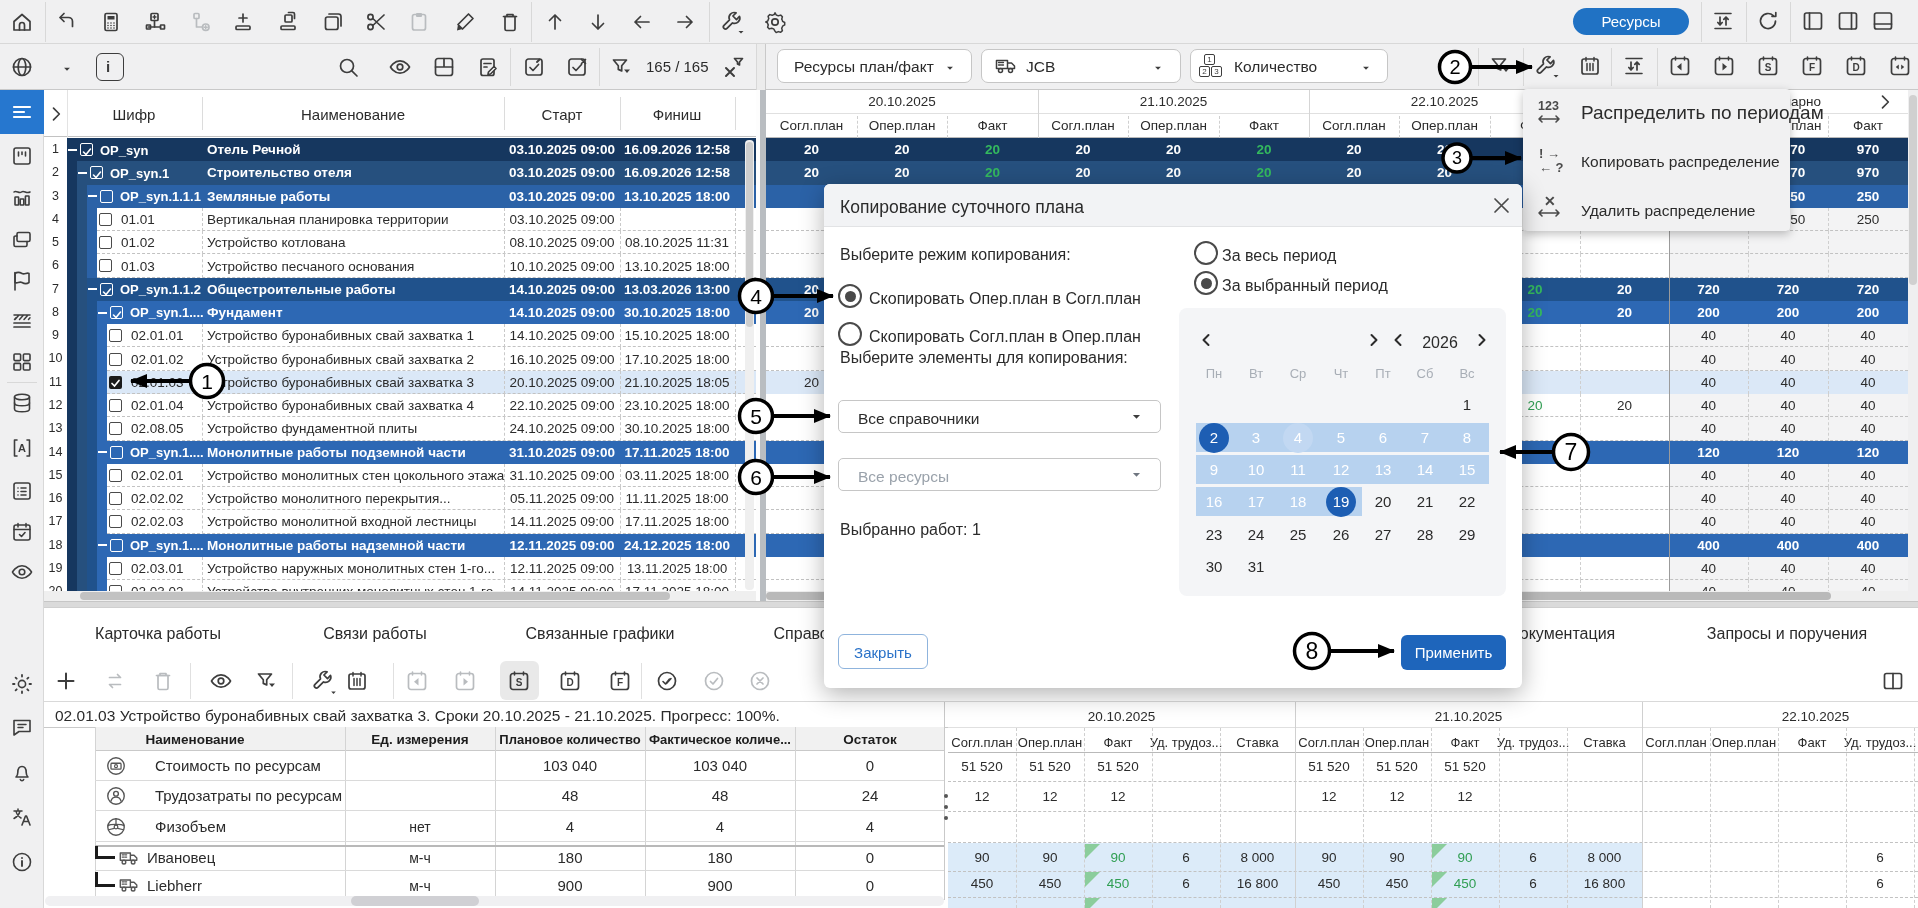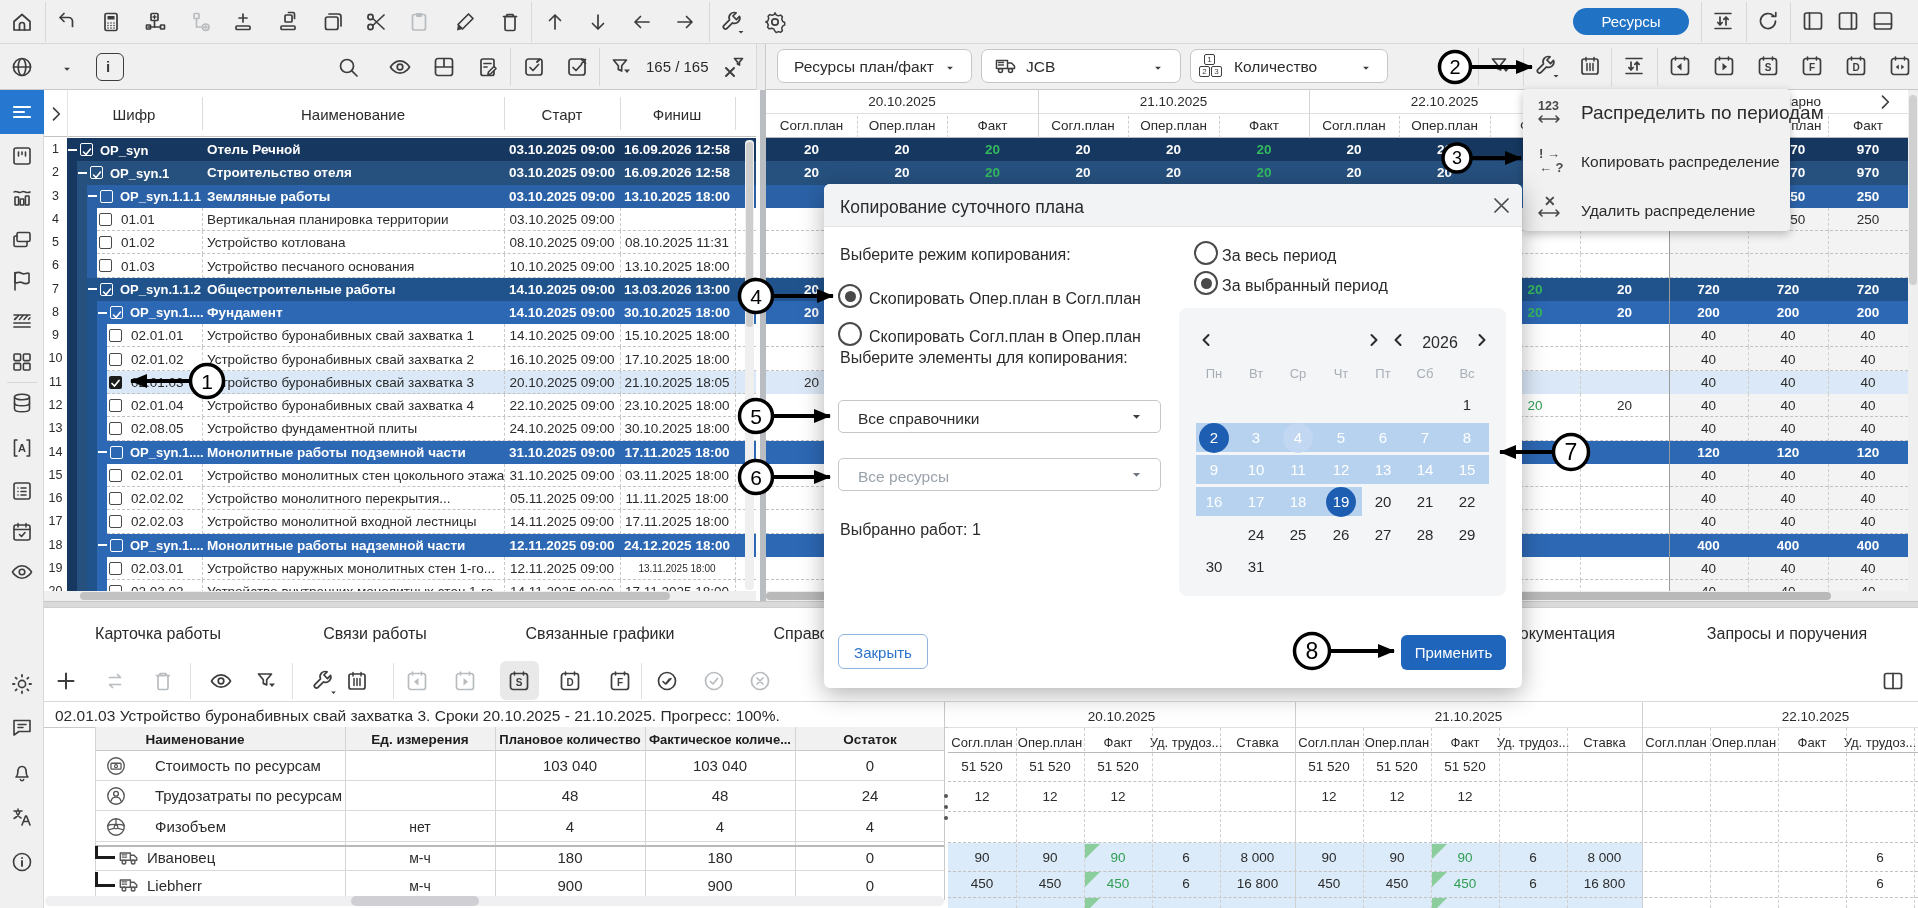"23" div { html: none -> <div>23</div> }
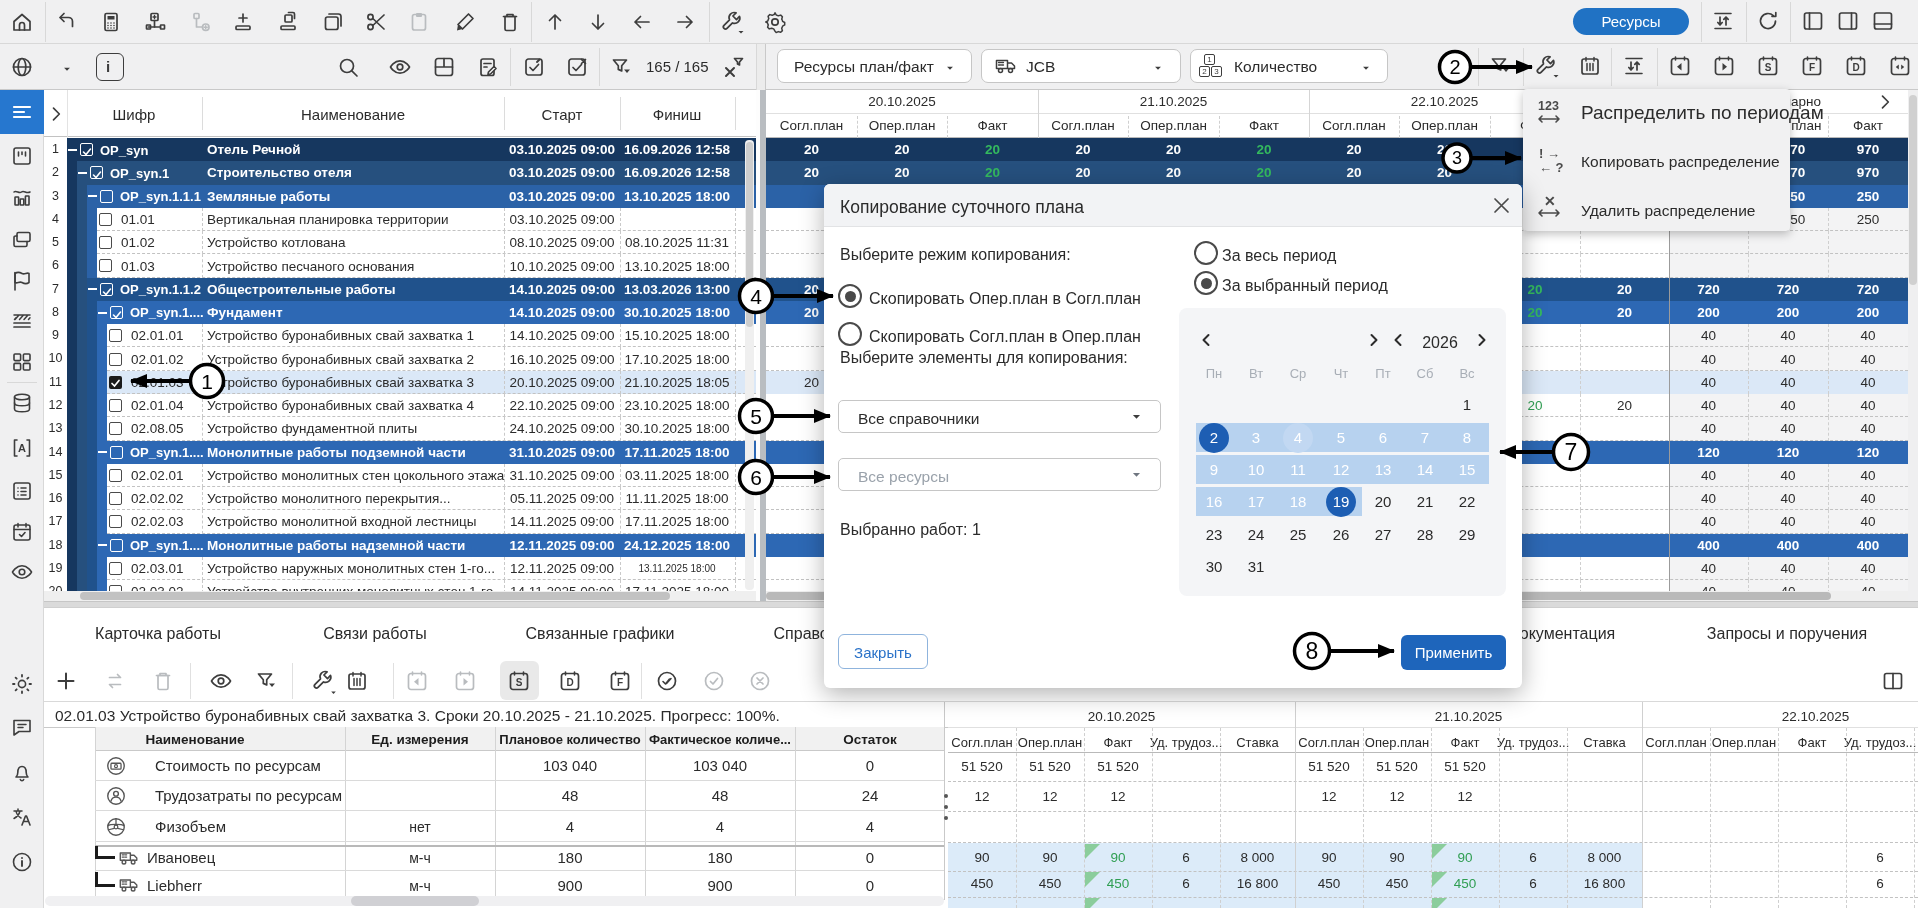"13.11.2025 18:00" div { font-size: 10px -> 13px }
